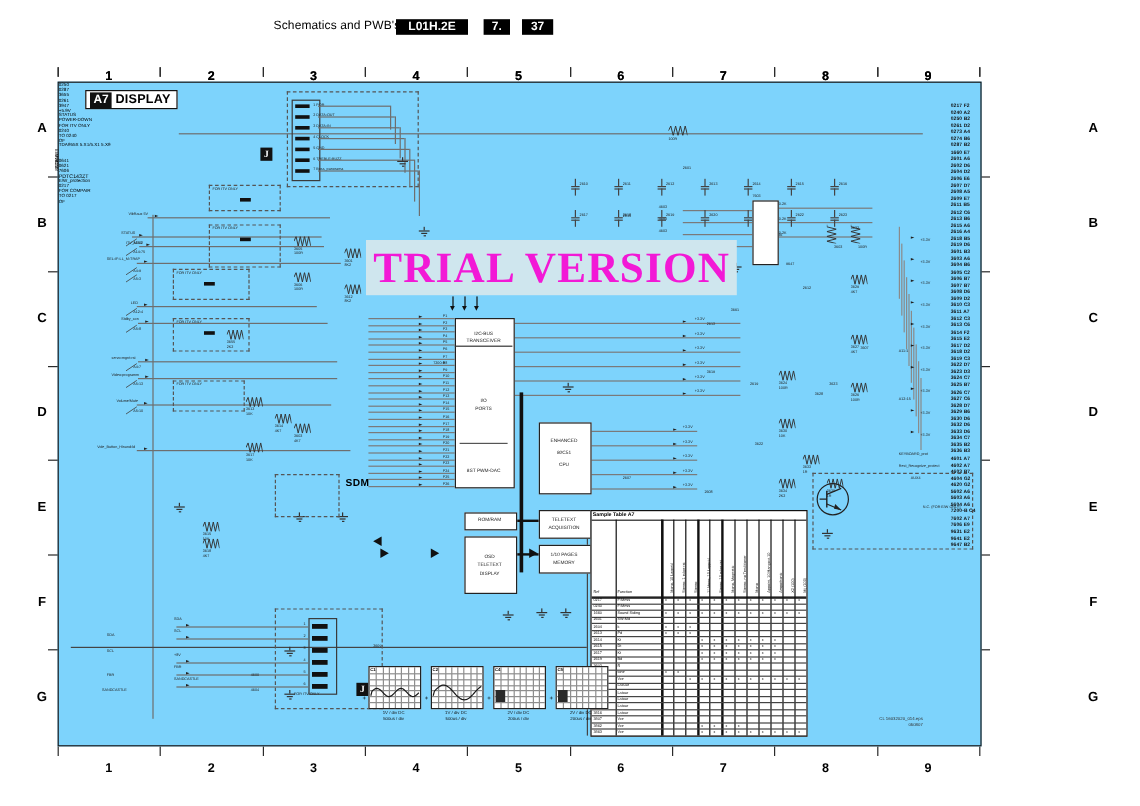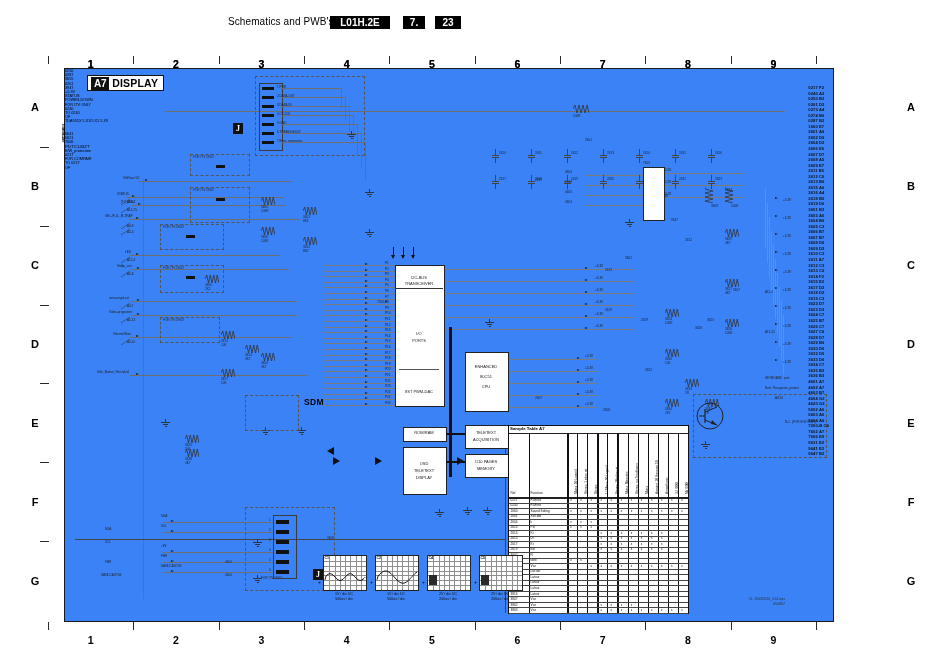"23" div.hdr-box { text: 23 -> 37 }
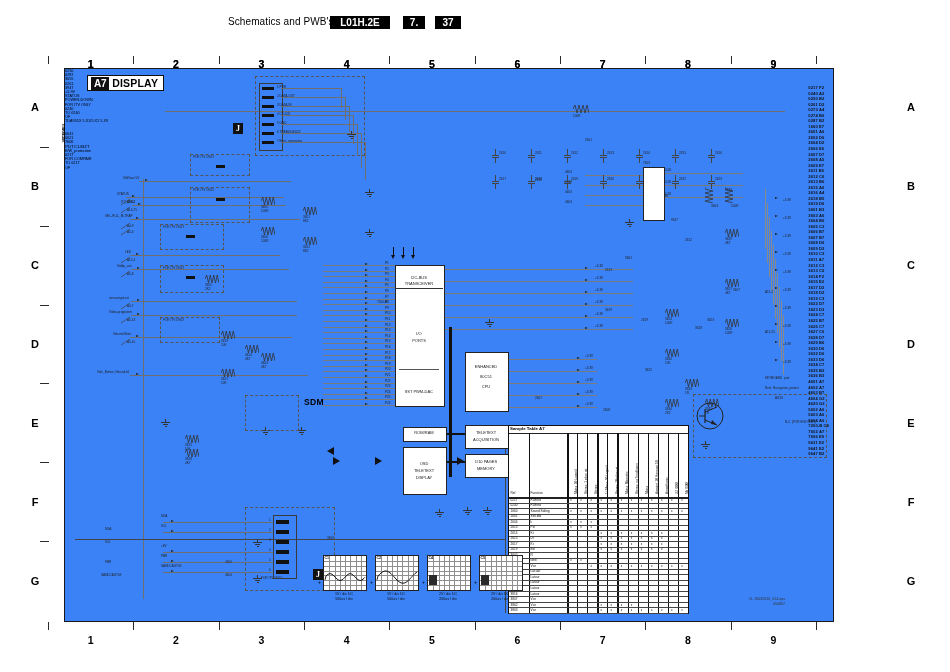"A7" .frame { background: #3b82f6 -> #7dd3fc; left: 64px -> 48px }
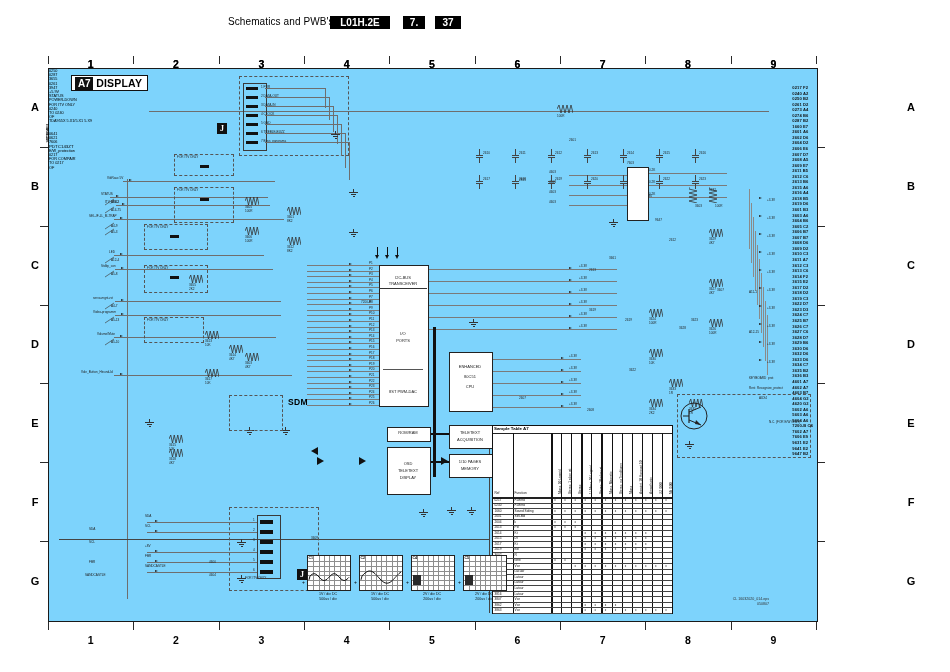"TRIAL VERSION" div.wm { html: none -> <div>TRIAL VERSION</div> }
